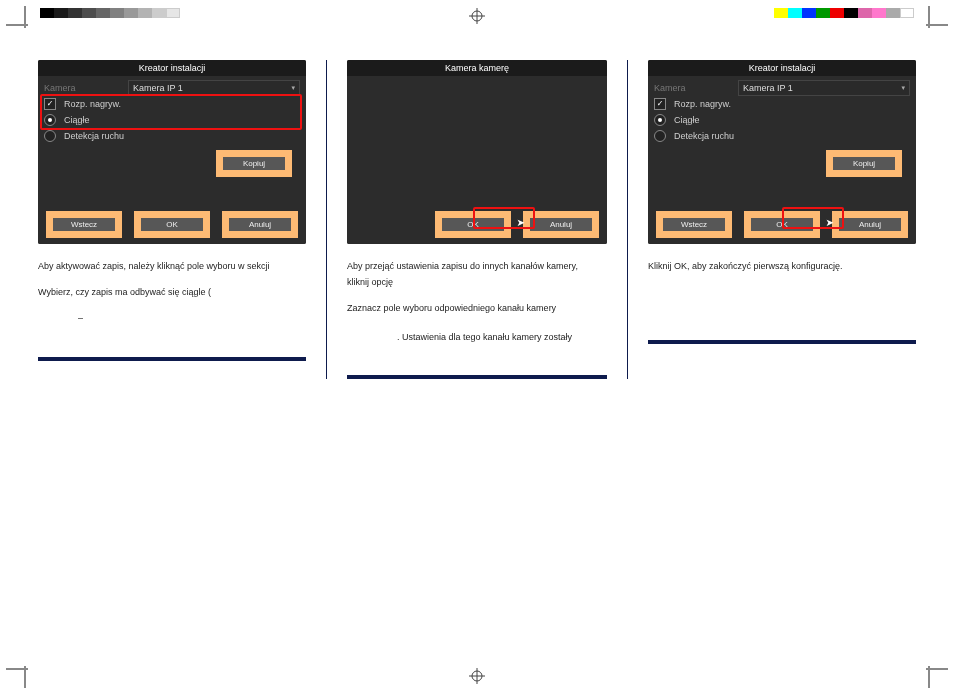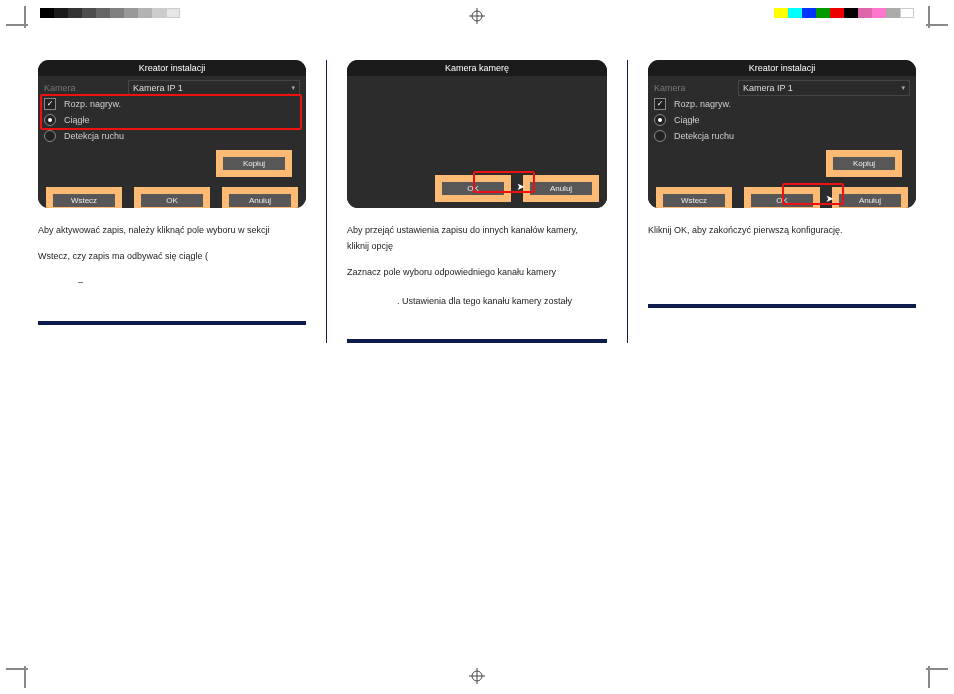"Kreator instalacji" .dialog { border-radius: 11px -> 2px; height: 148px -> 184px }
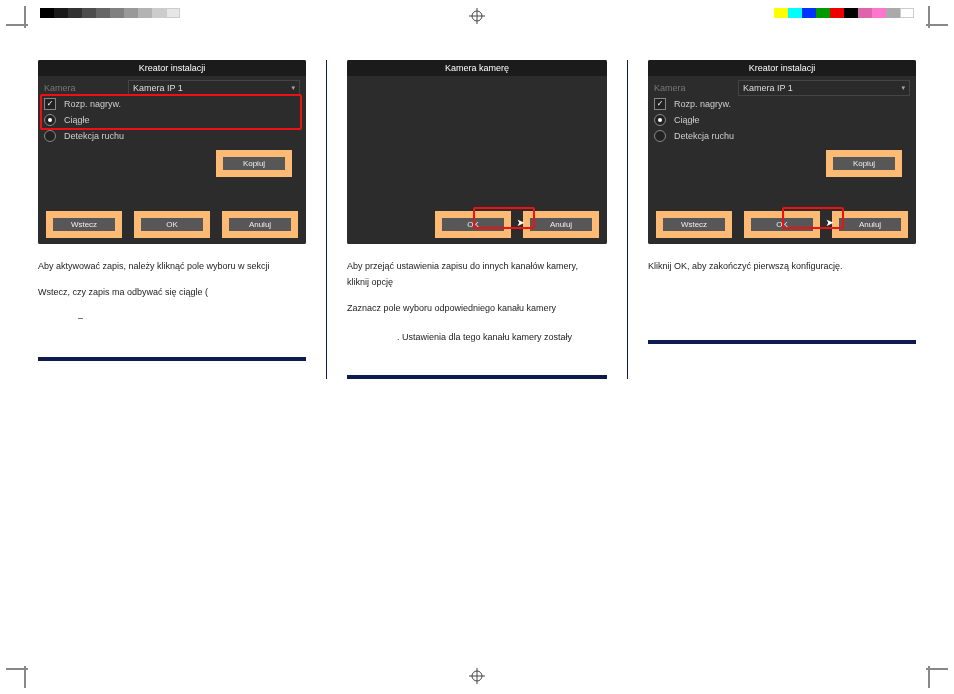"Wstecz, czy zapis ma odbywać" p { text: Wstecz -> Wybierz }
